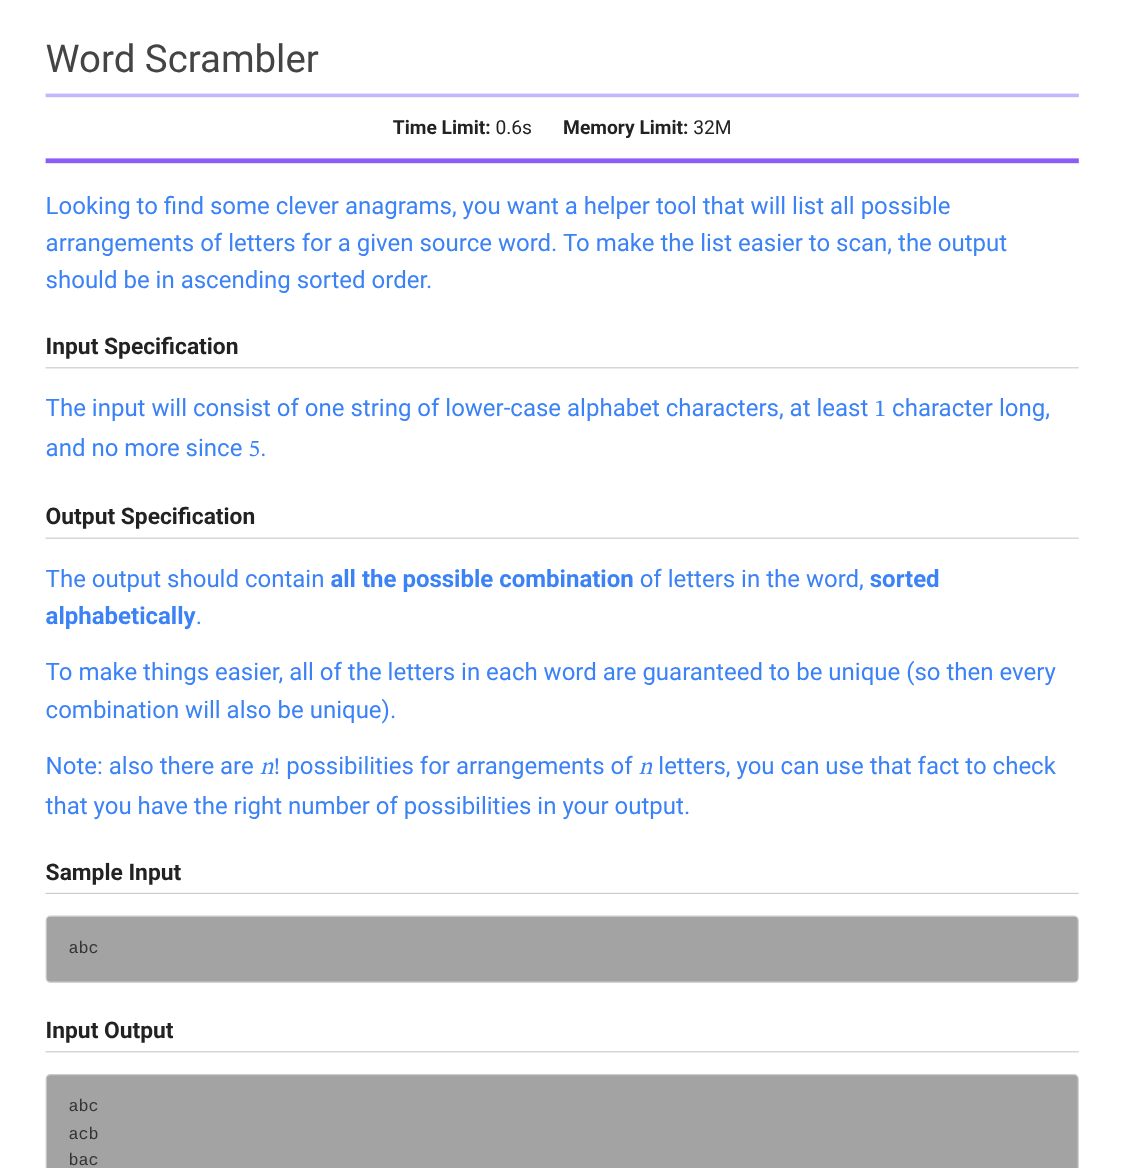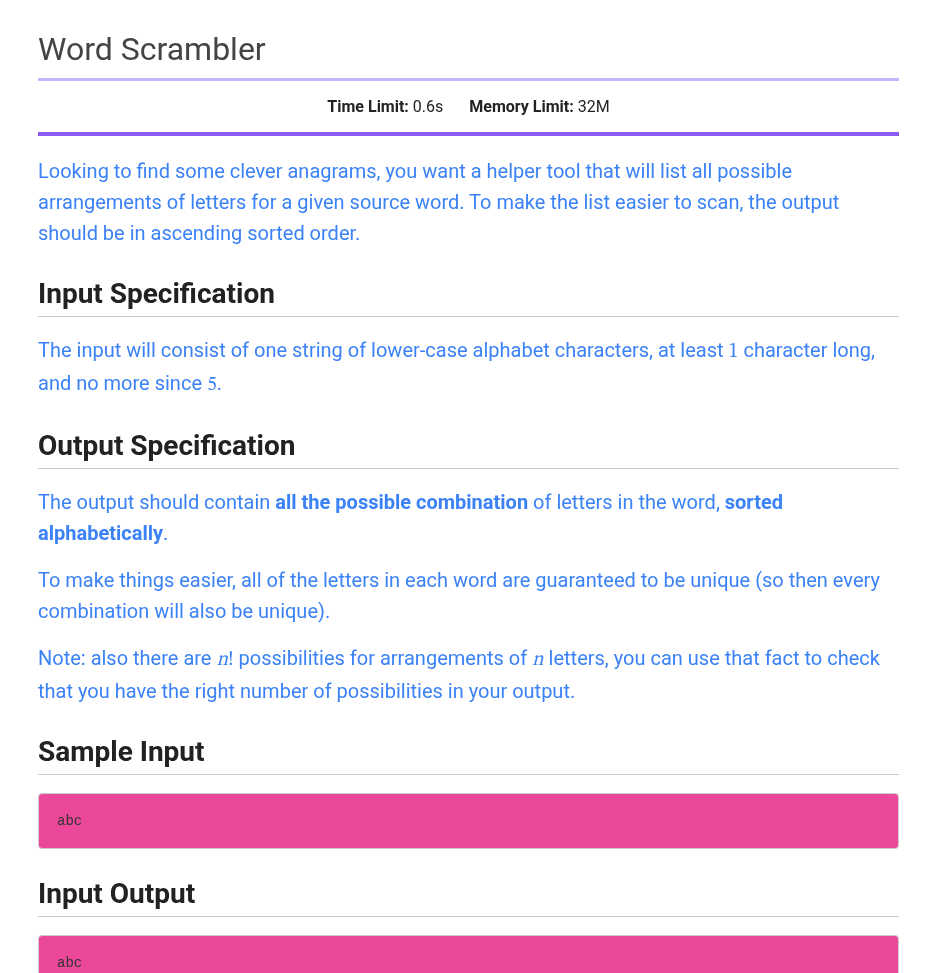"Input Specification" h3.section { font-size: 28px -> 19px }
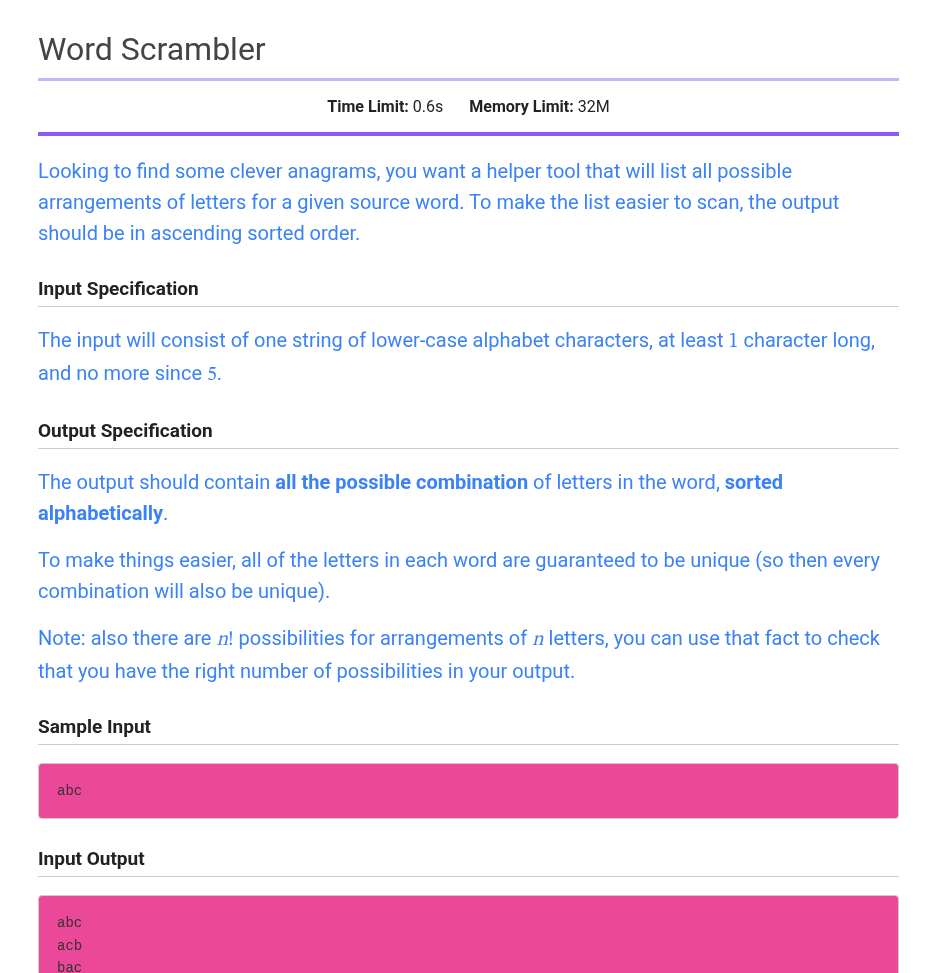"abc" pre.codeblock { background: #ec4899 -> #a3a3a3 }
